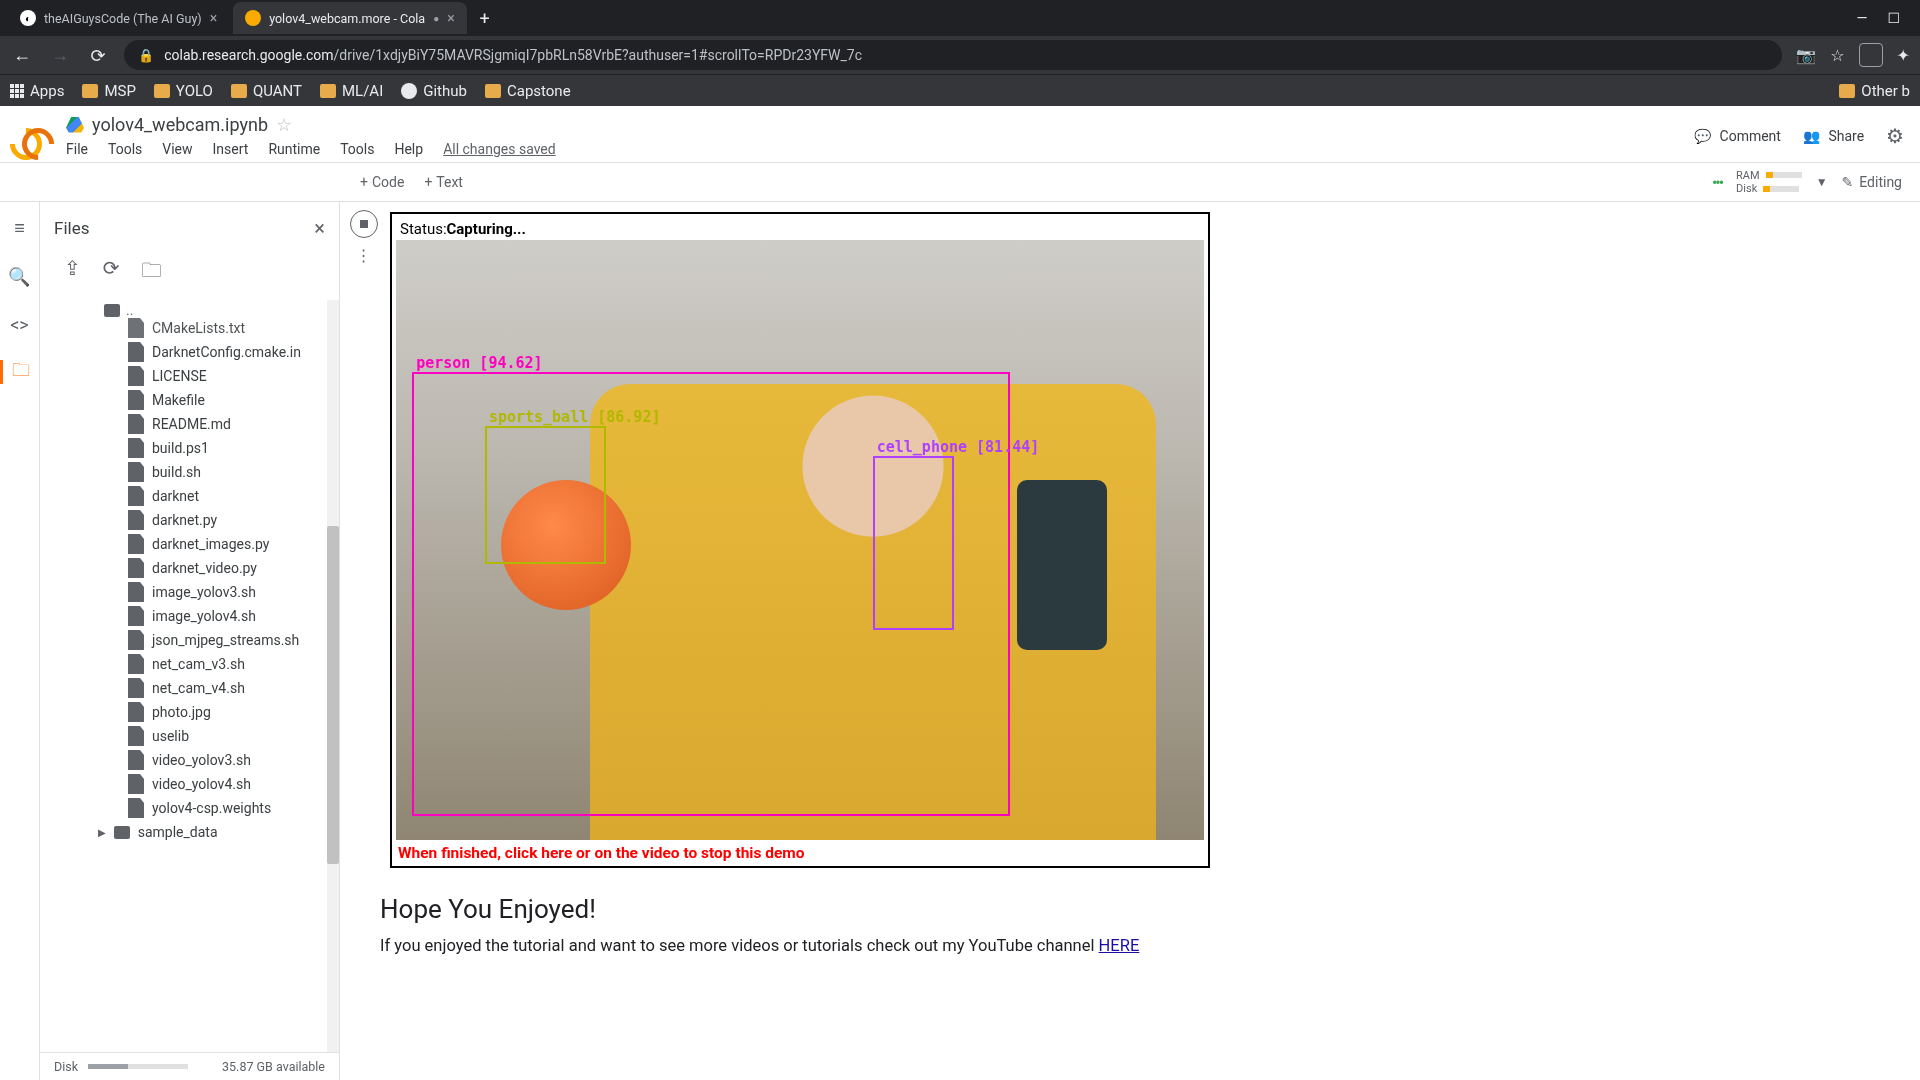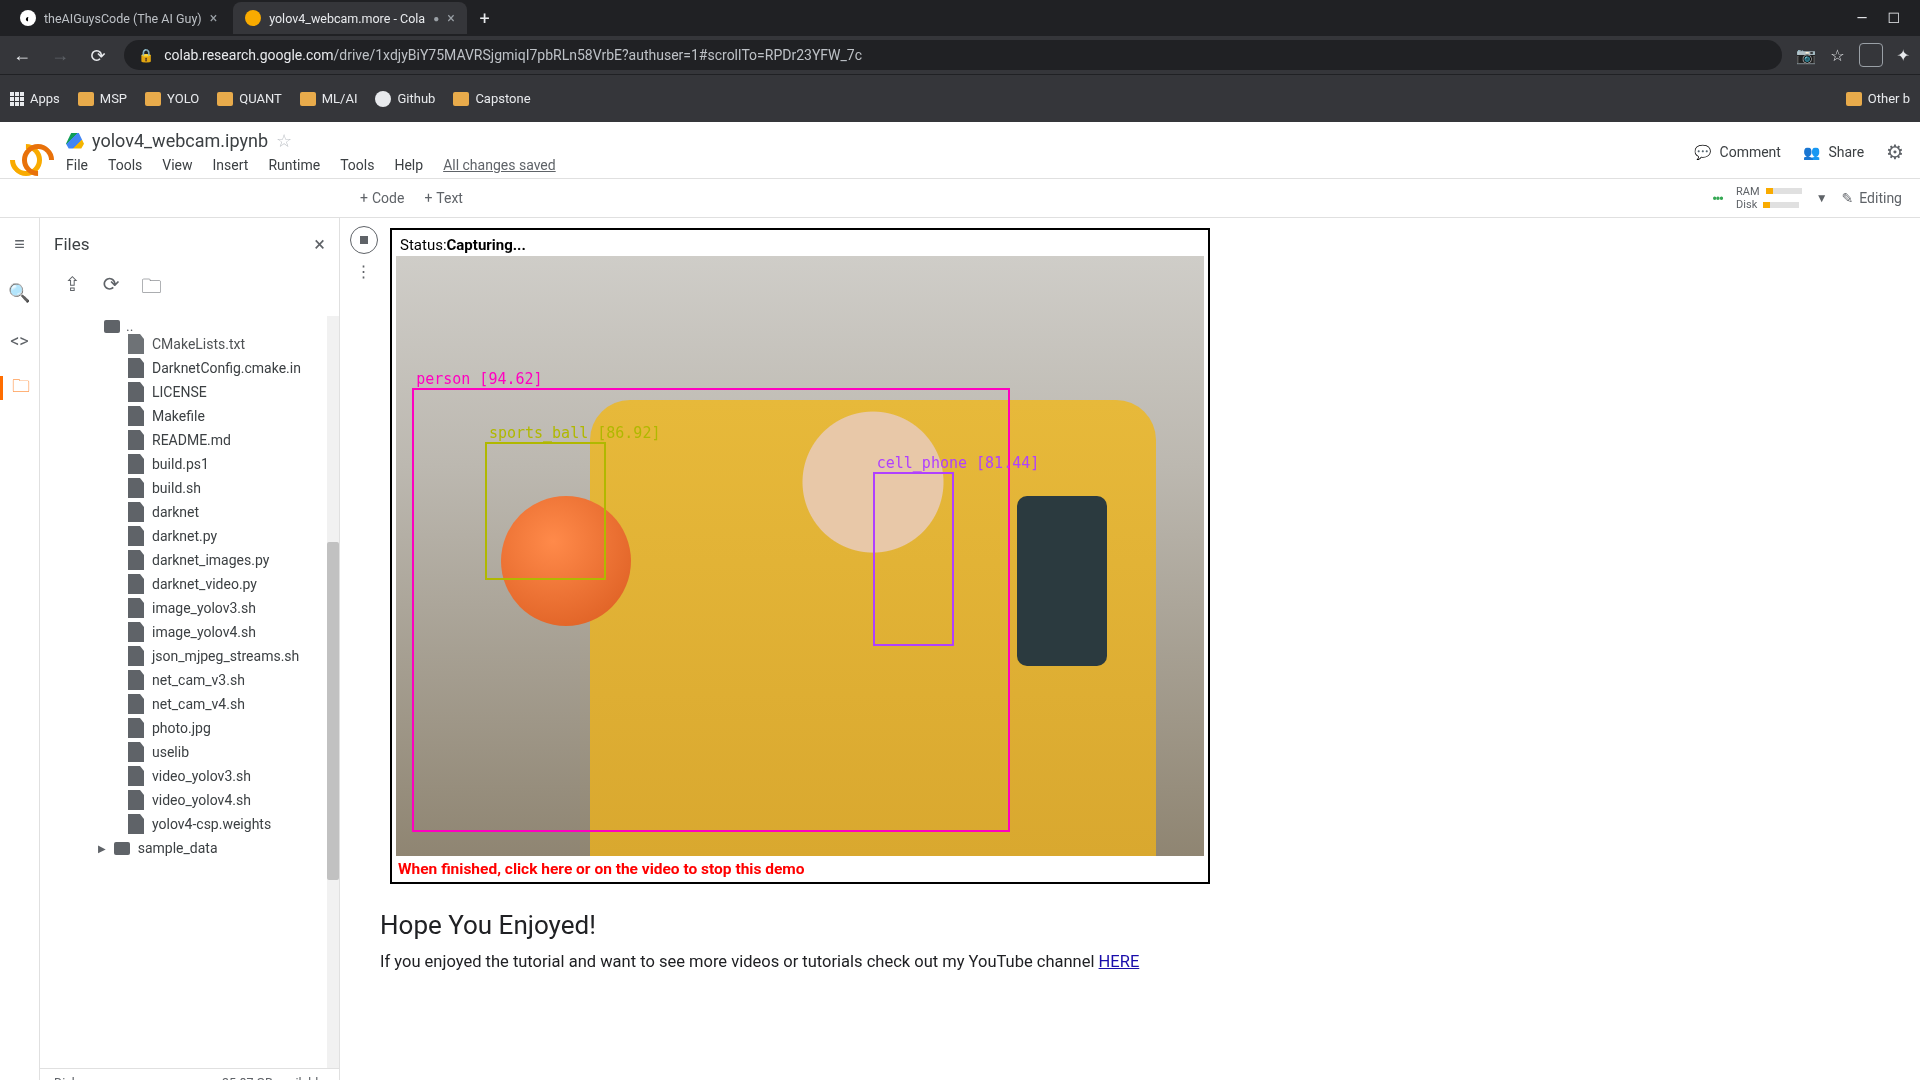"Apps" .bookmarks-bar { font-size: 13px -> 15px; height: 48px -> 32px }
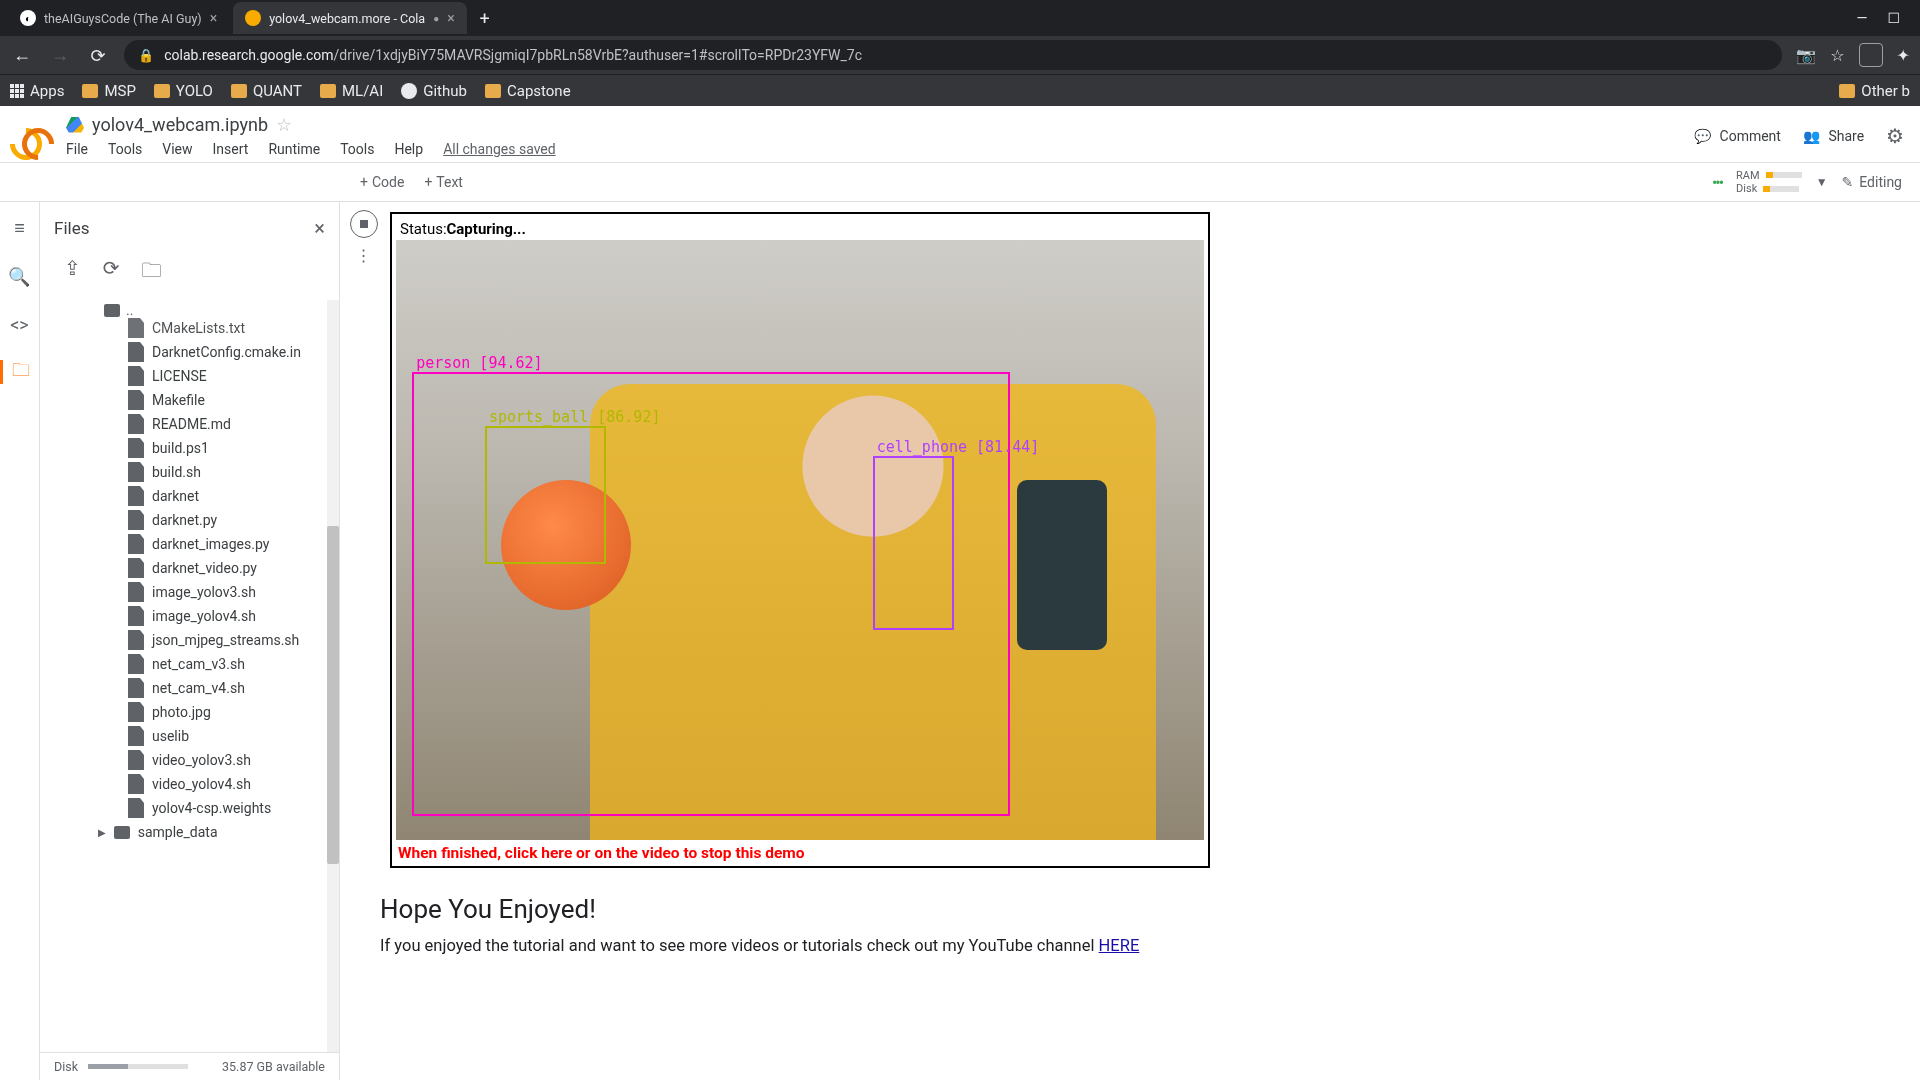"person [94.62]" .det-label { font-weight: normal -> bold }
